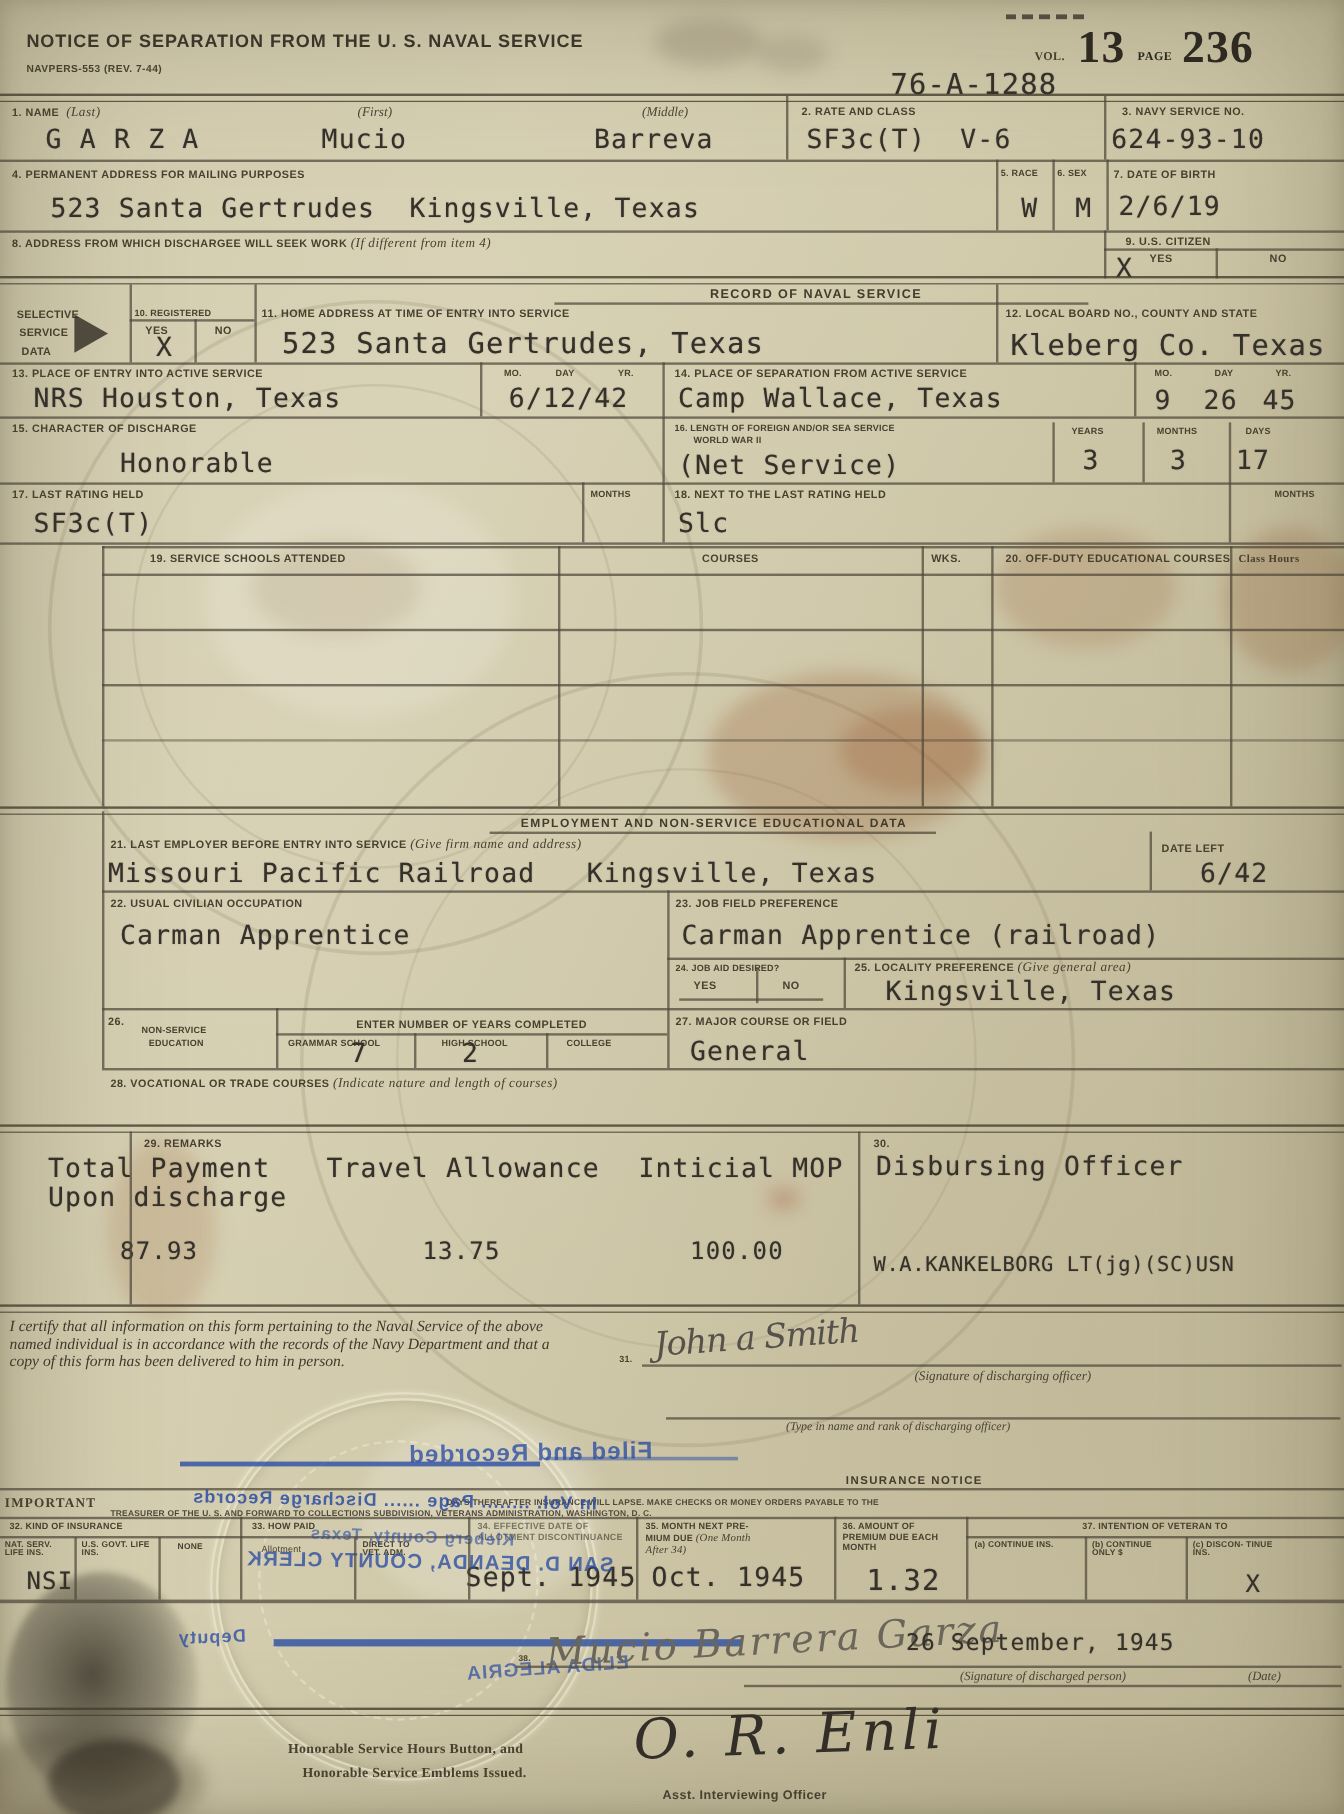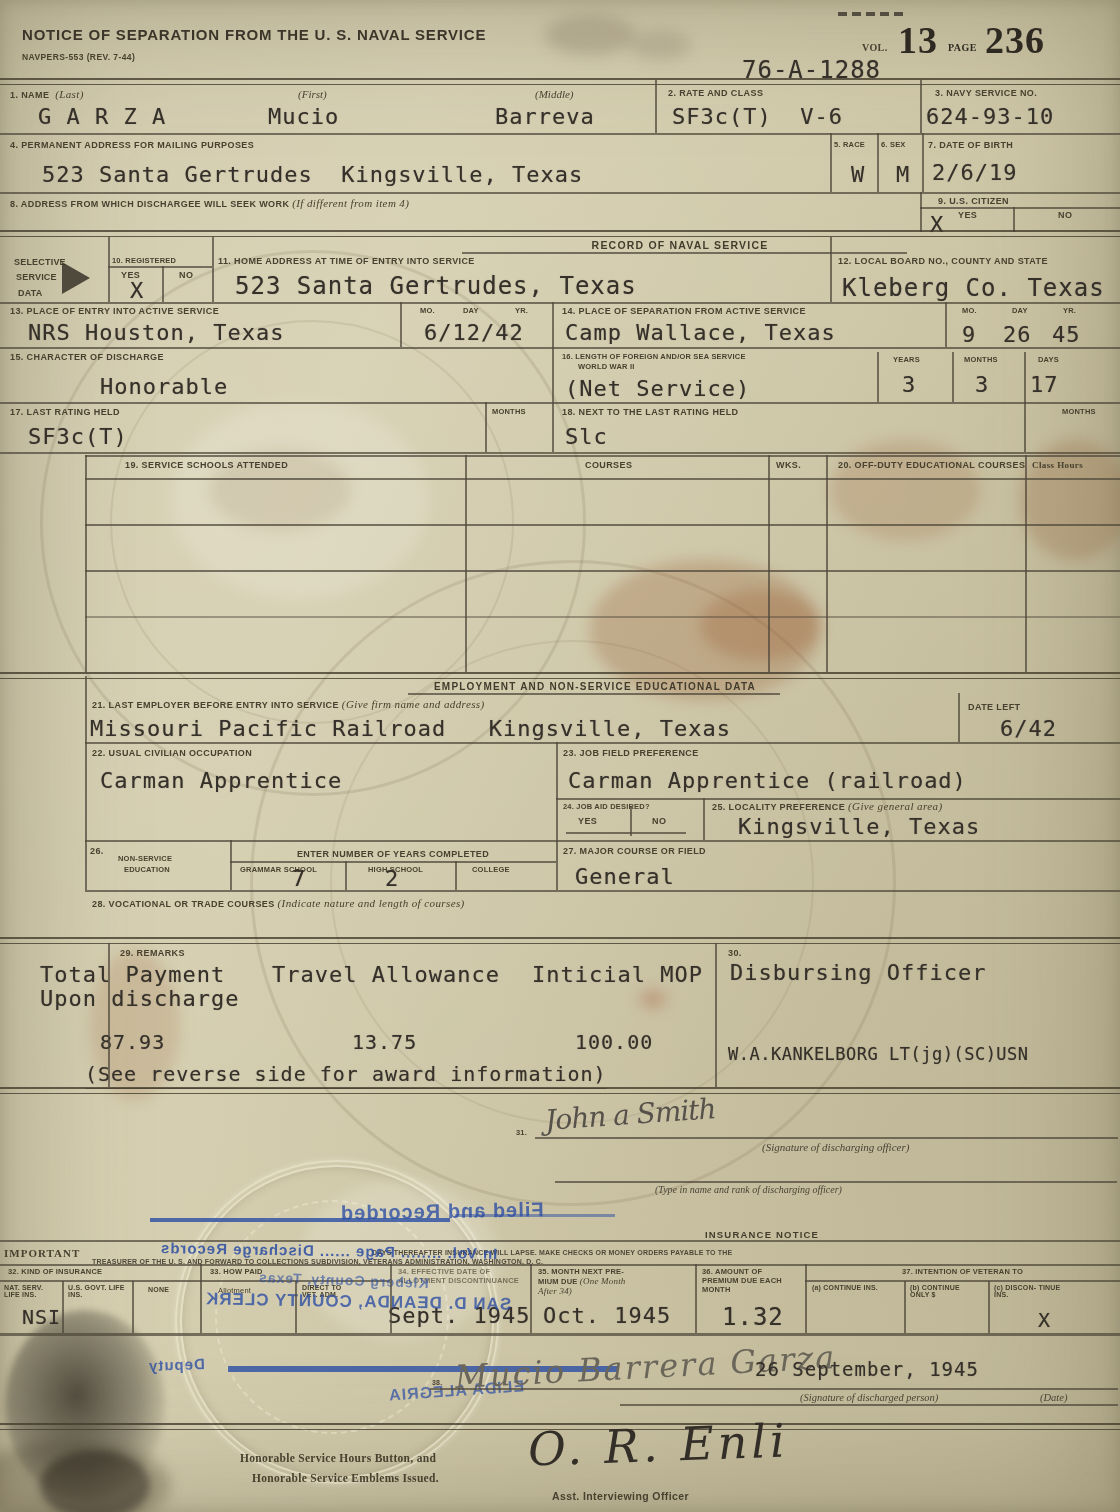"(See reverse side for award" div.type { html: <div>(See reverse side for award information)</div> -> none }
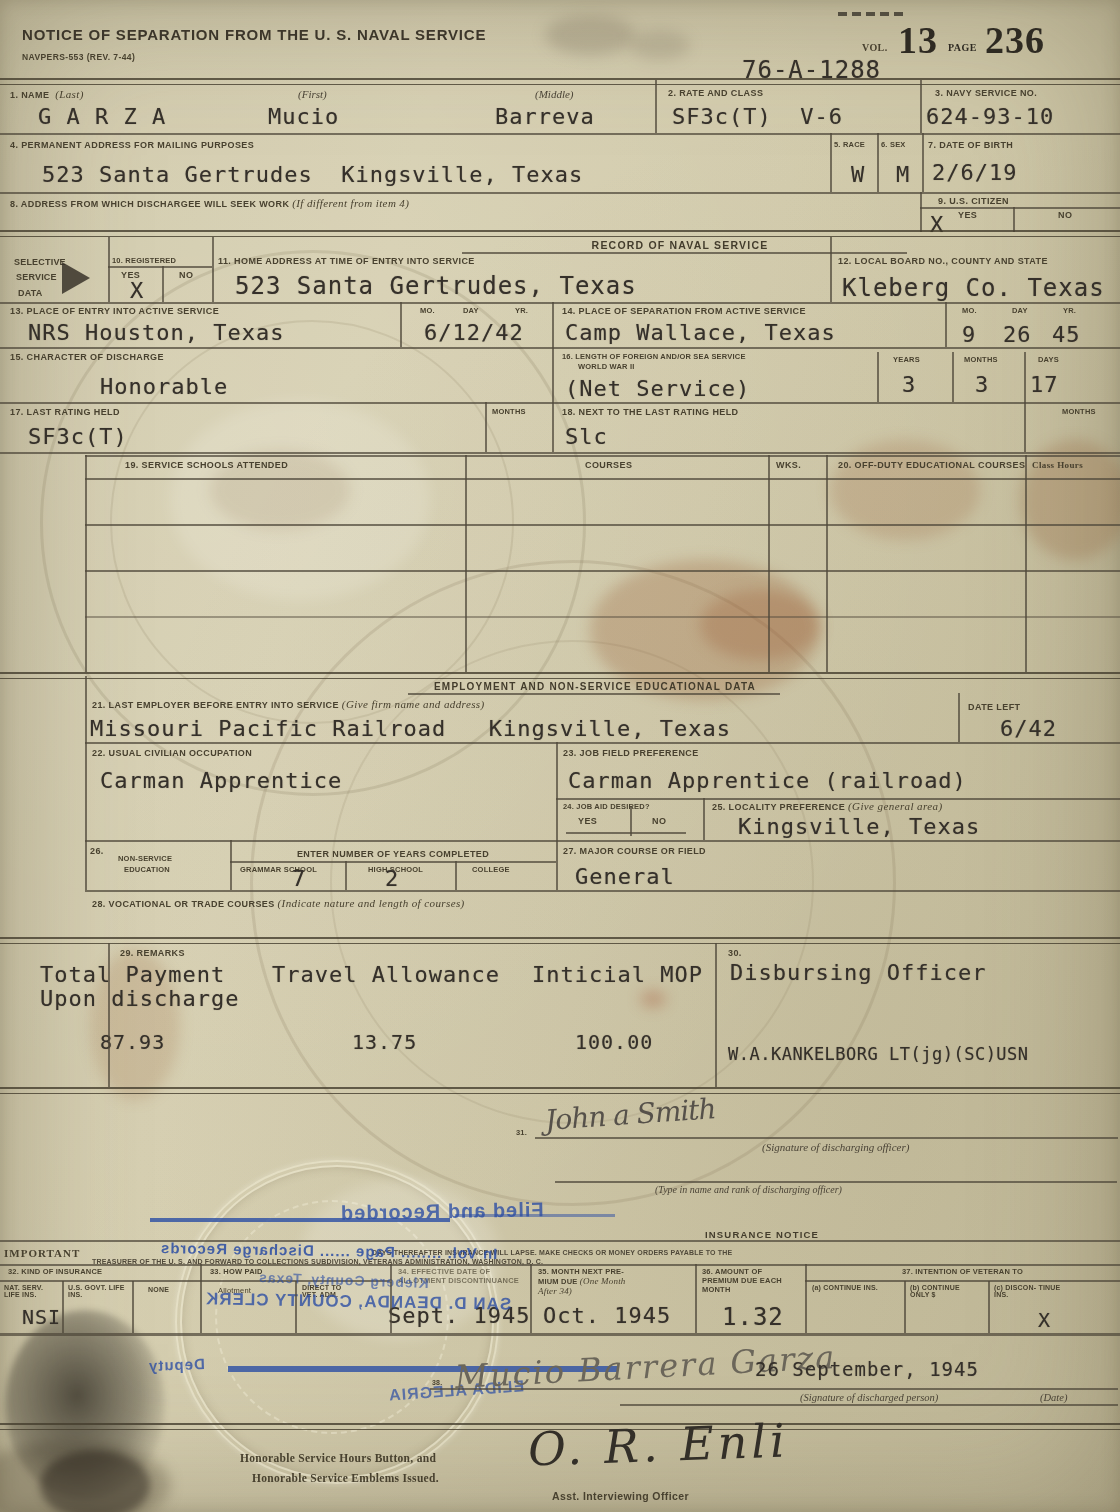"I certify that all information" div.ital { html: none -> <div>I certify that all information on this form pertaining to the Naval Service of the above named individual is in accordance with the records of the Navy Department and that a copy of this form has been delivered to him in person.</div> }
